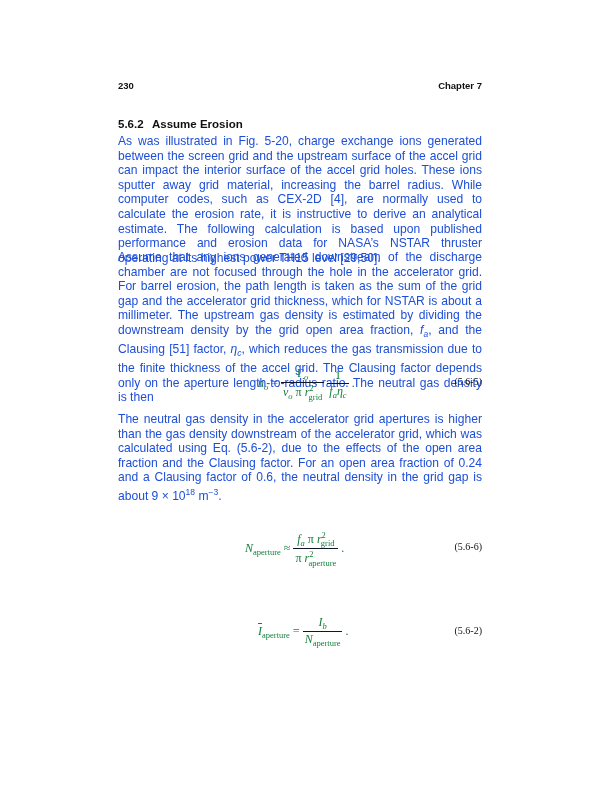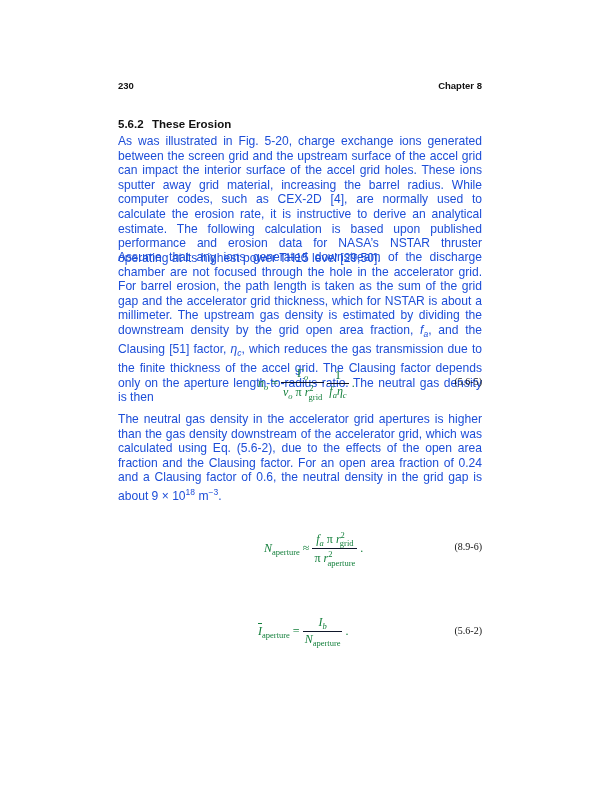"Chapter 8" div.hdr { text: 8 -> 7 }
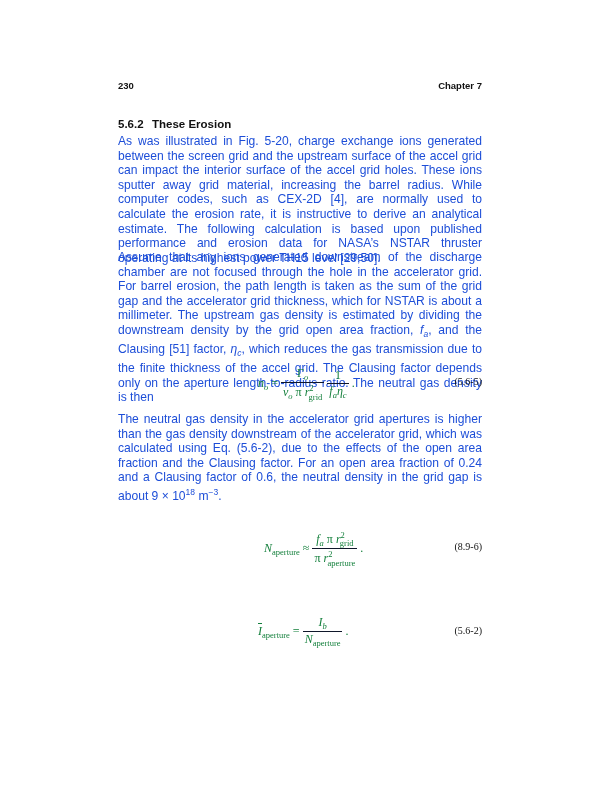"These Erosion" span { text: These -> Assume }
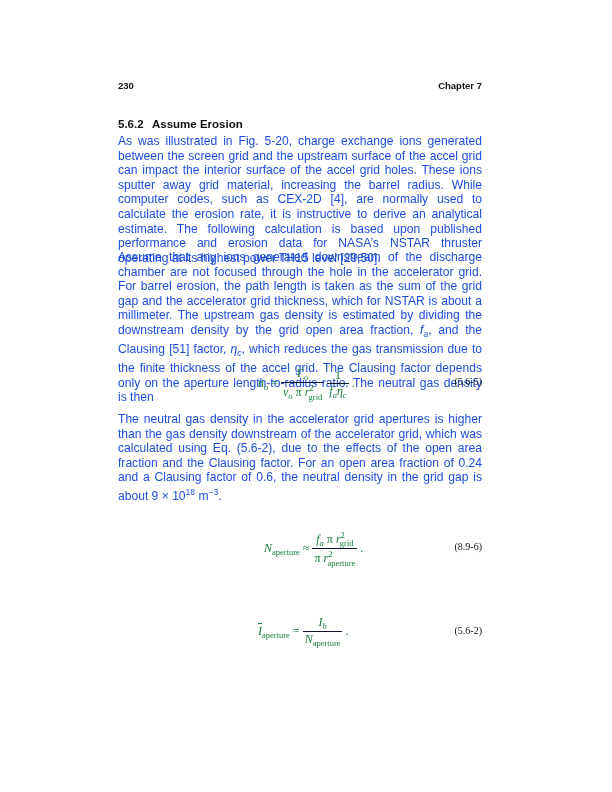"Naperture ≈" div.eq { left: 264px -> 245px }
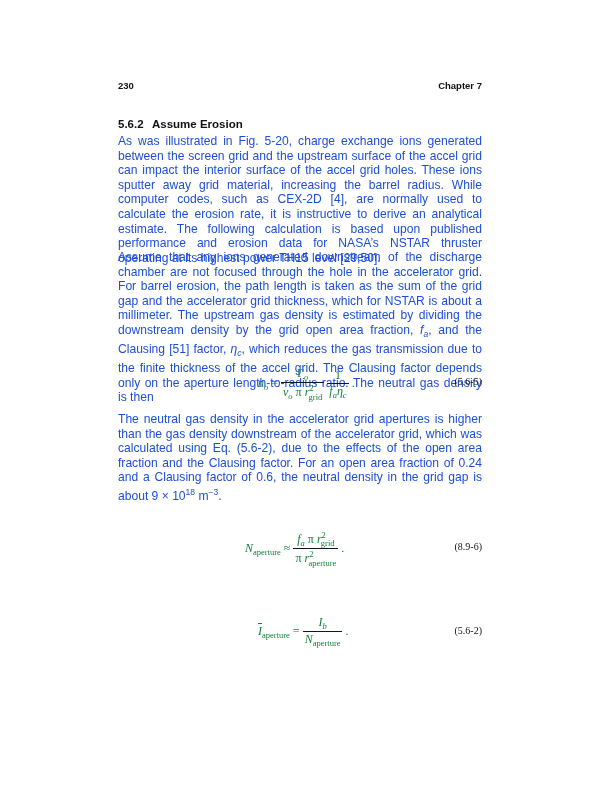"(8.9-6)" div.eqnum { text: 8.9-6 -> 5.6-6 }
